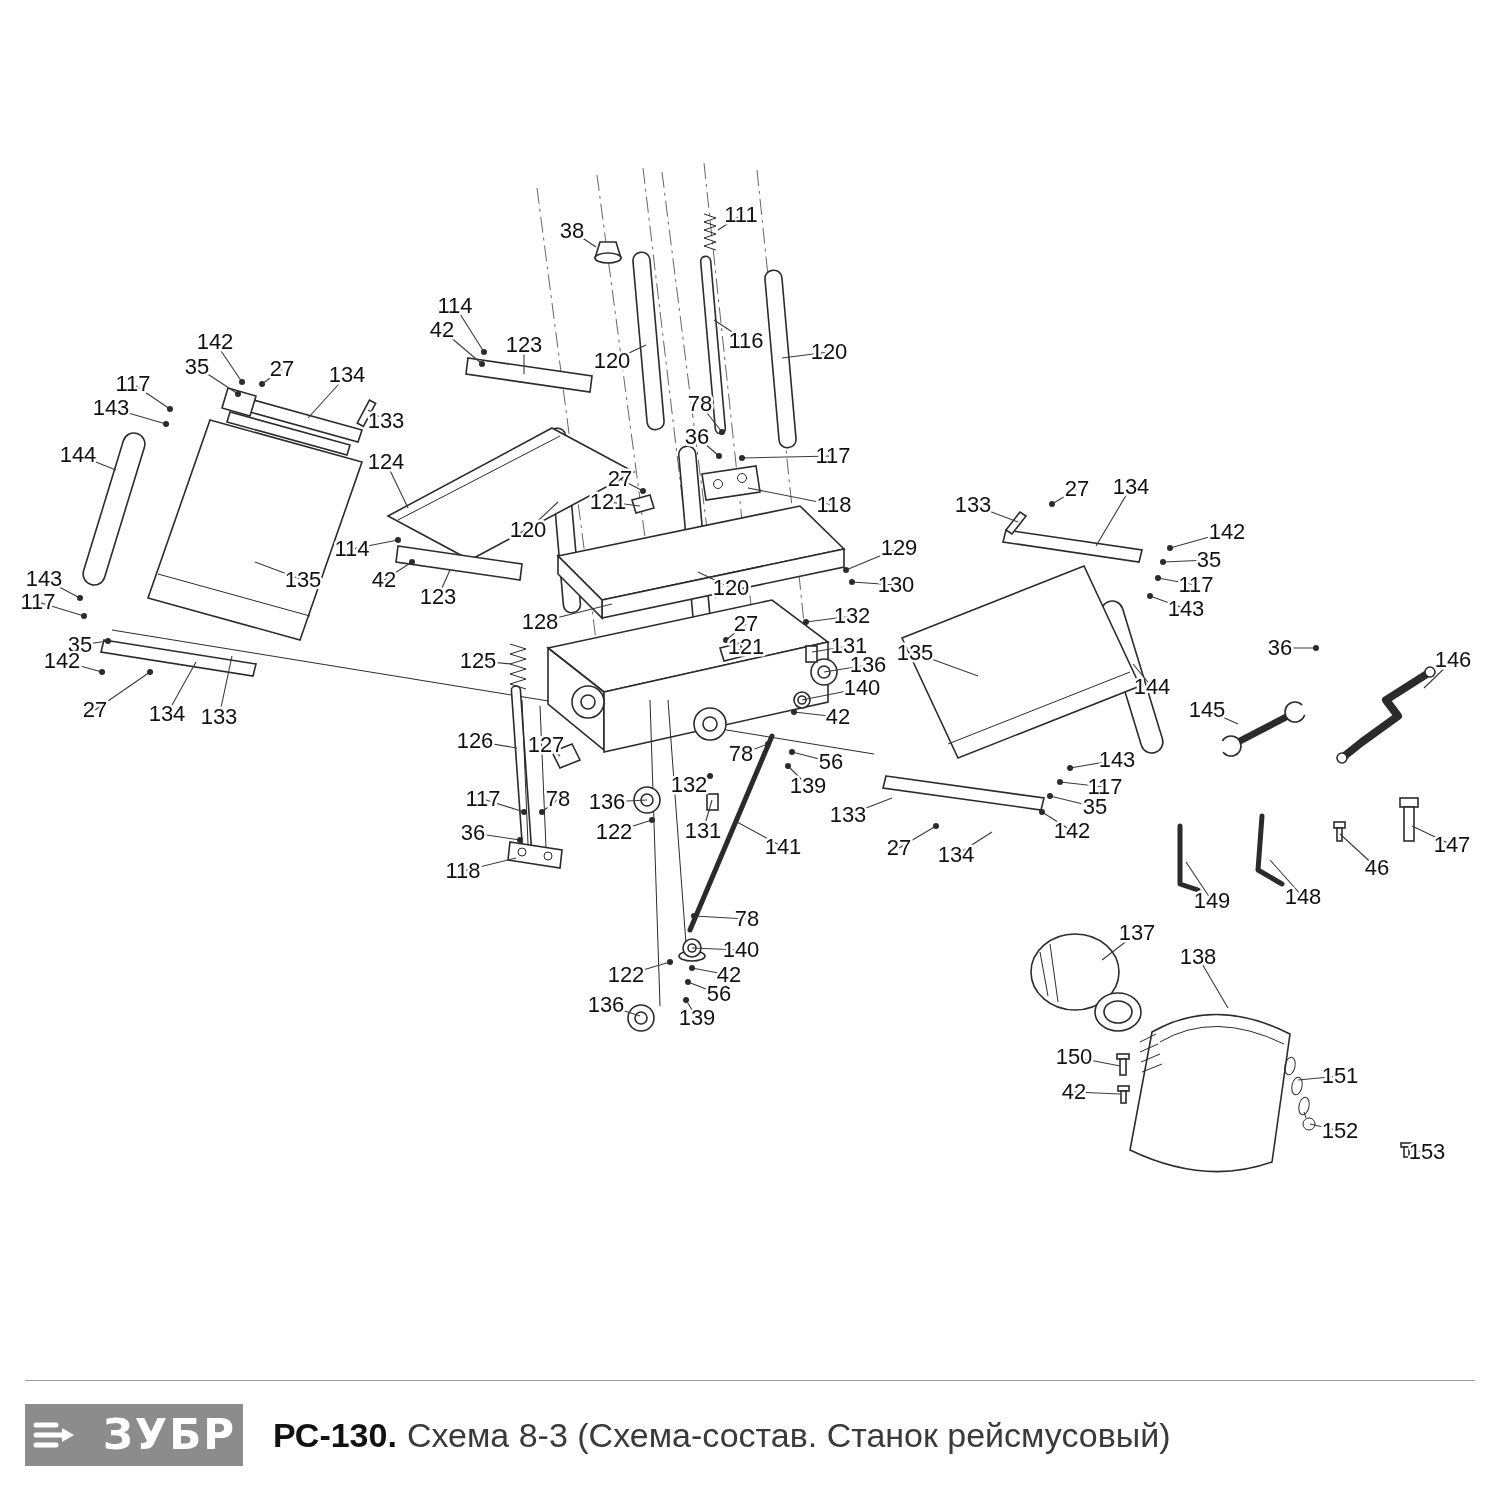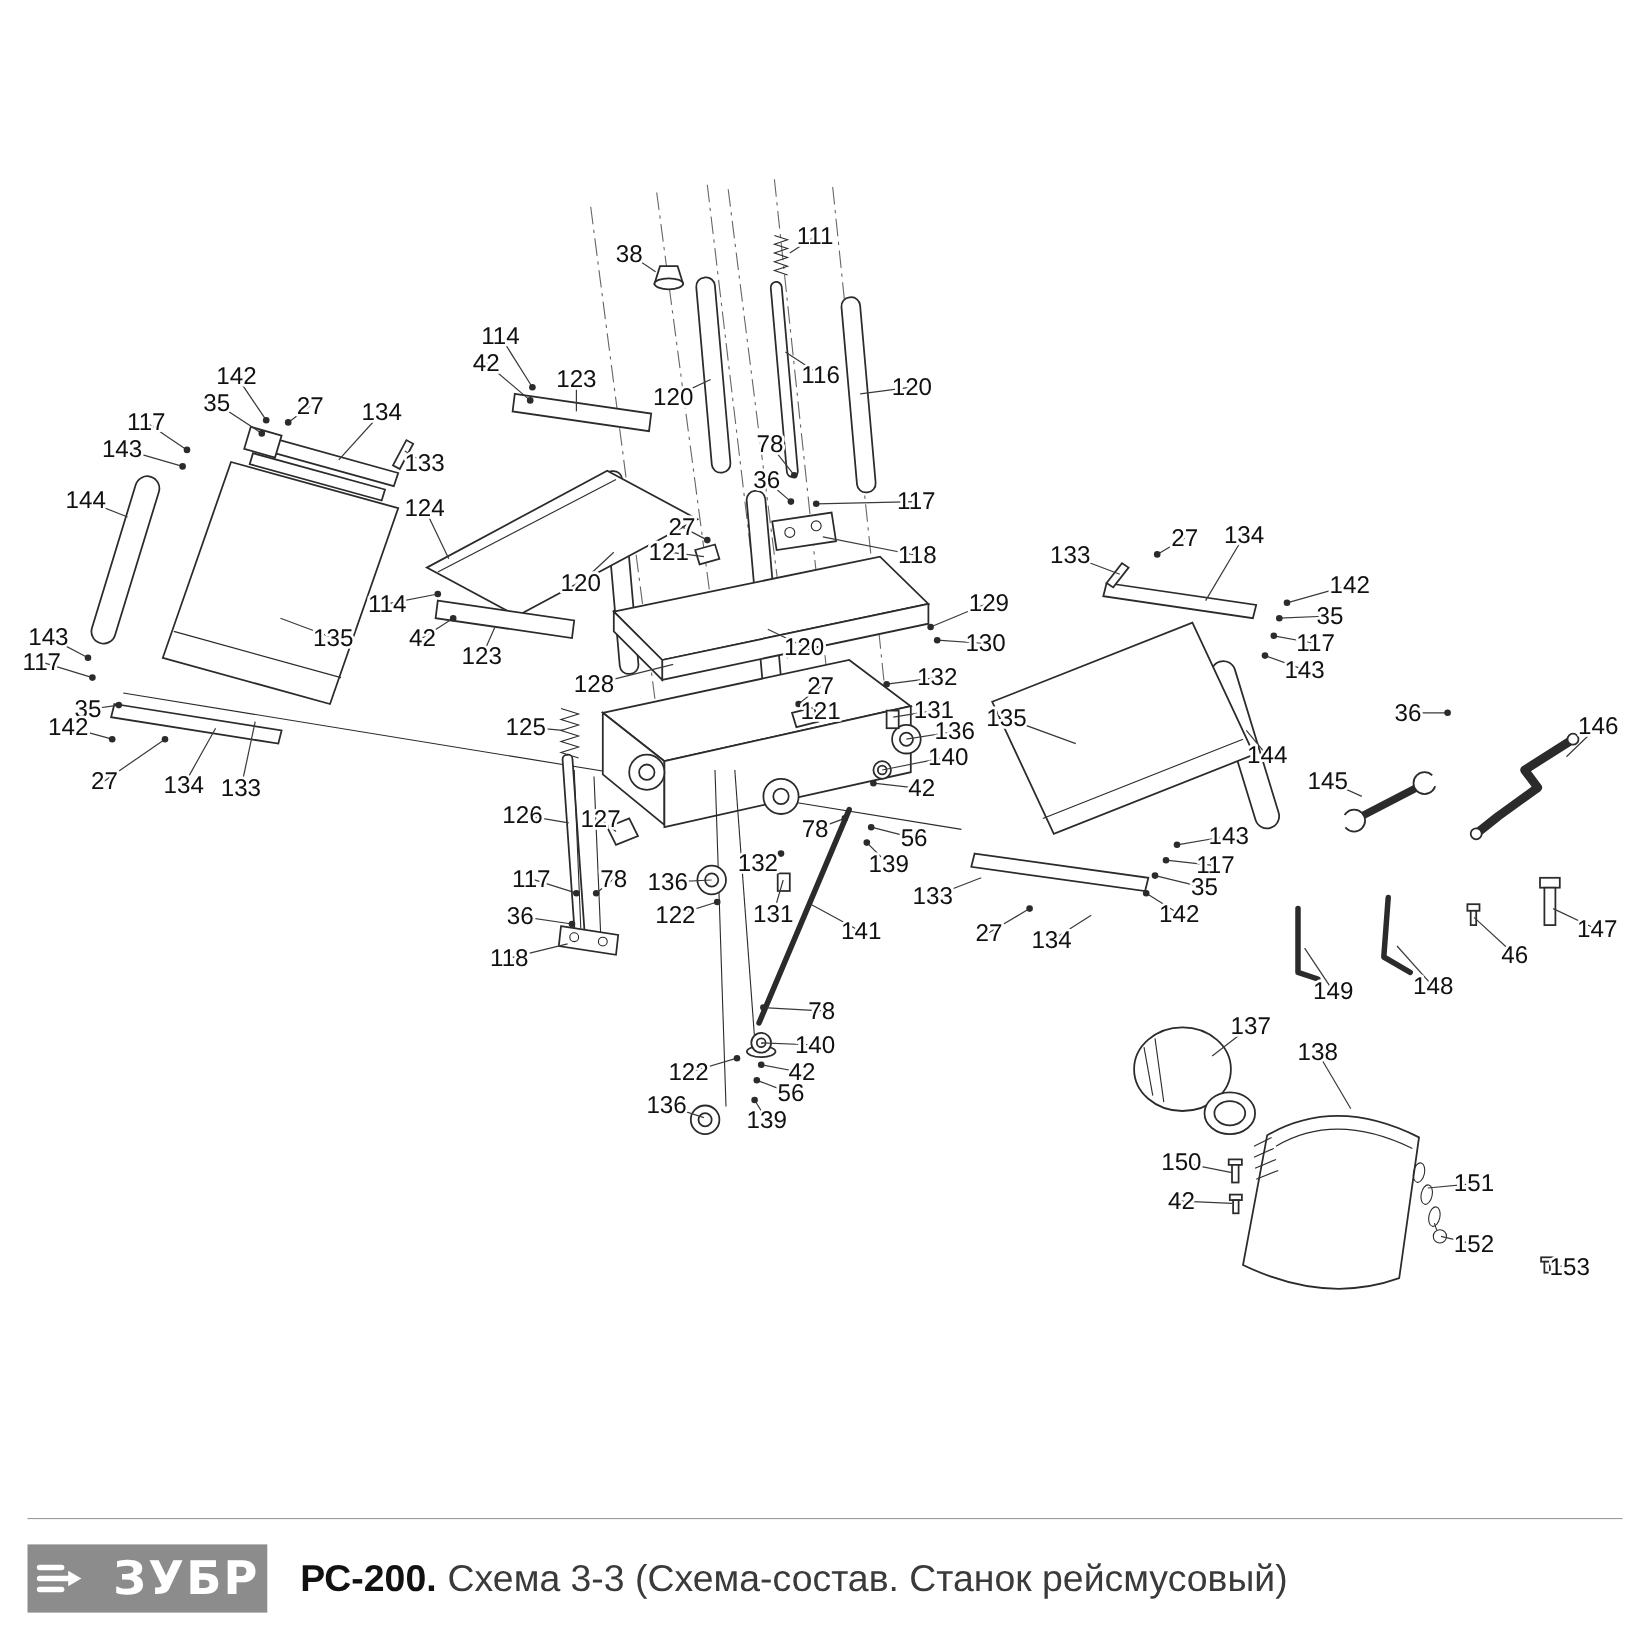"РС-200." span.model { text: РС-200 -> РС-130 }
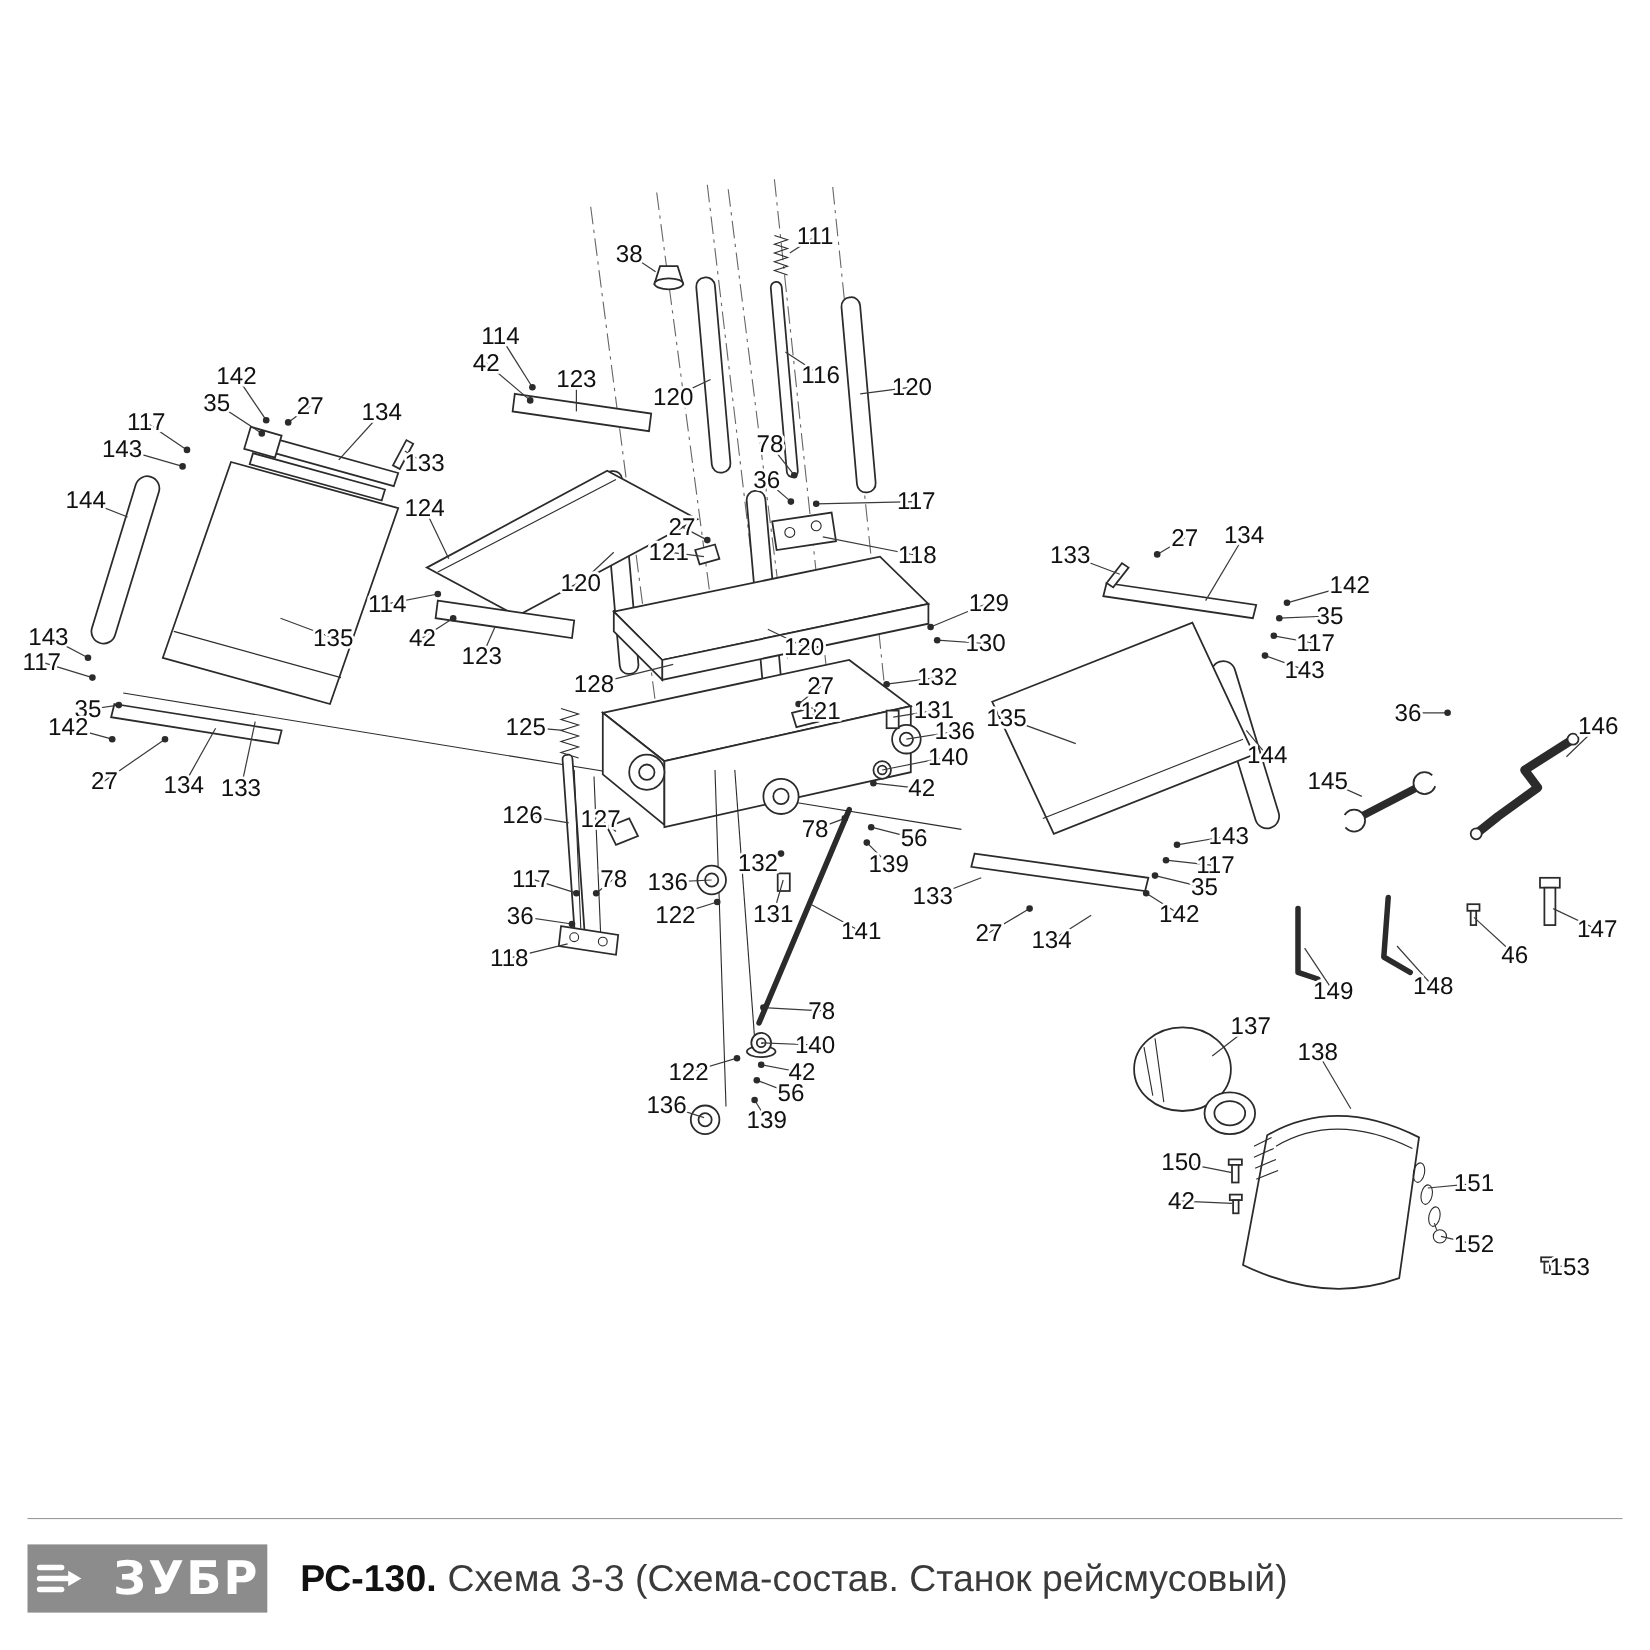"Схема 3-3 (Схема-состав. Станок" span { text: 3-3 -> 8-3 }
